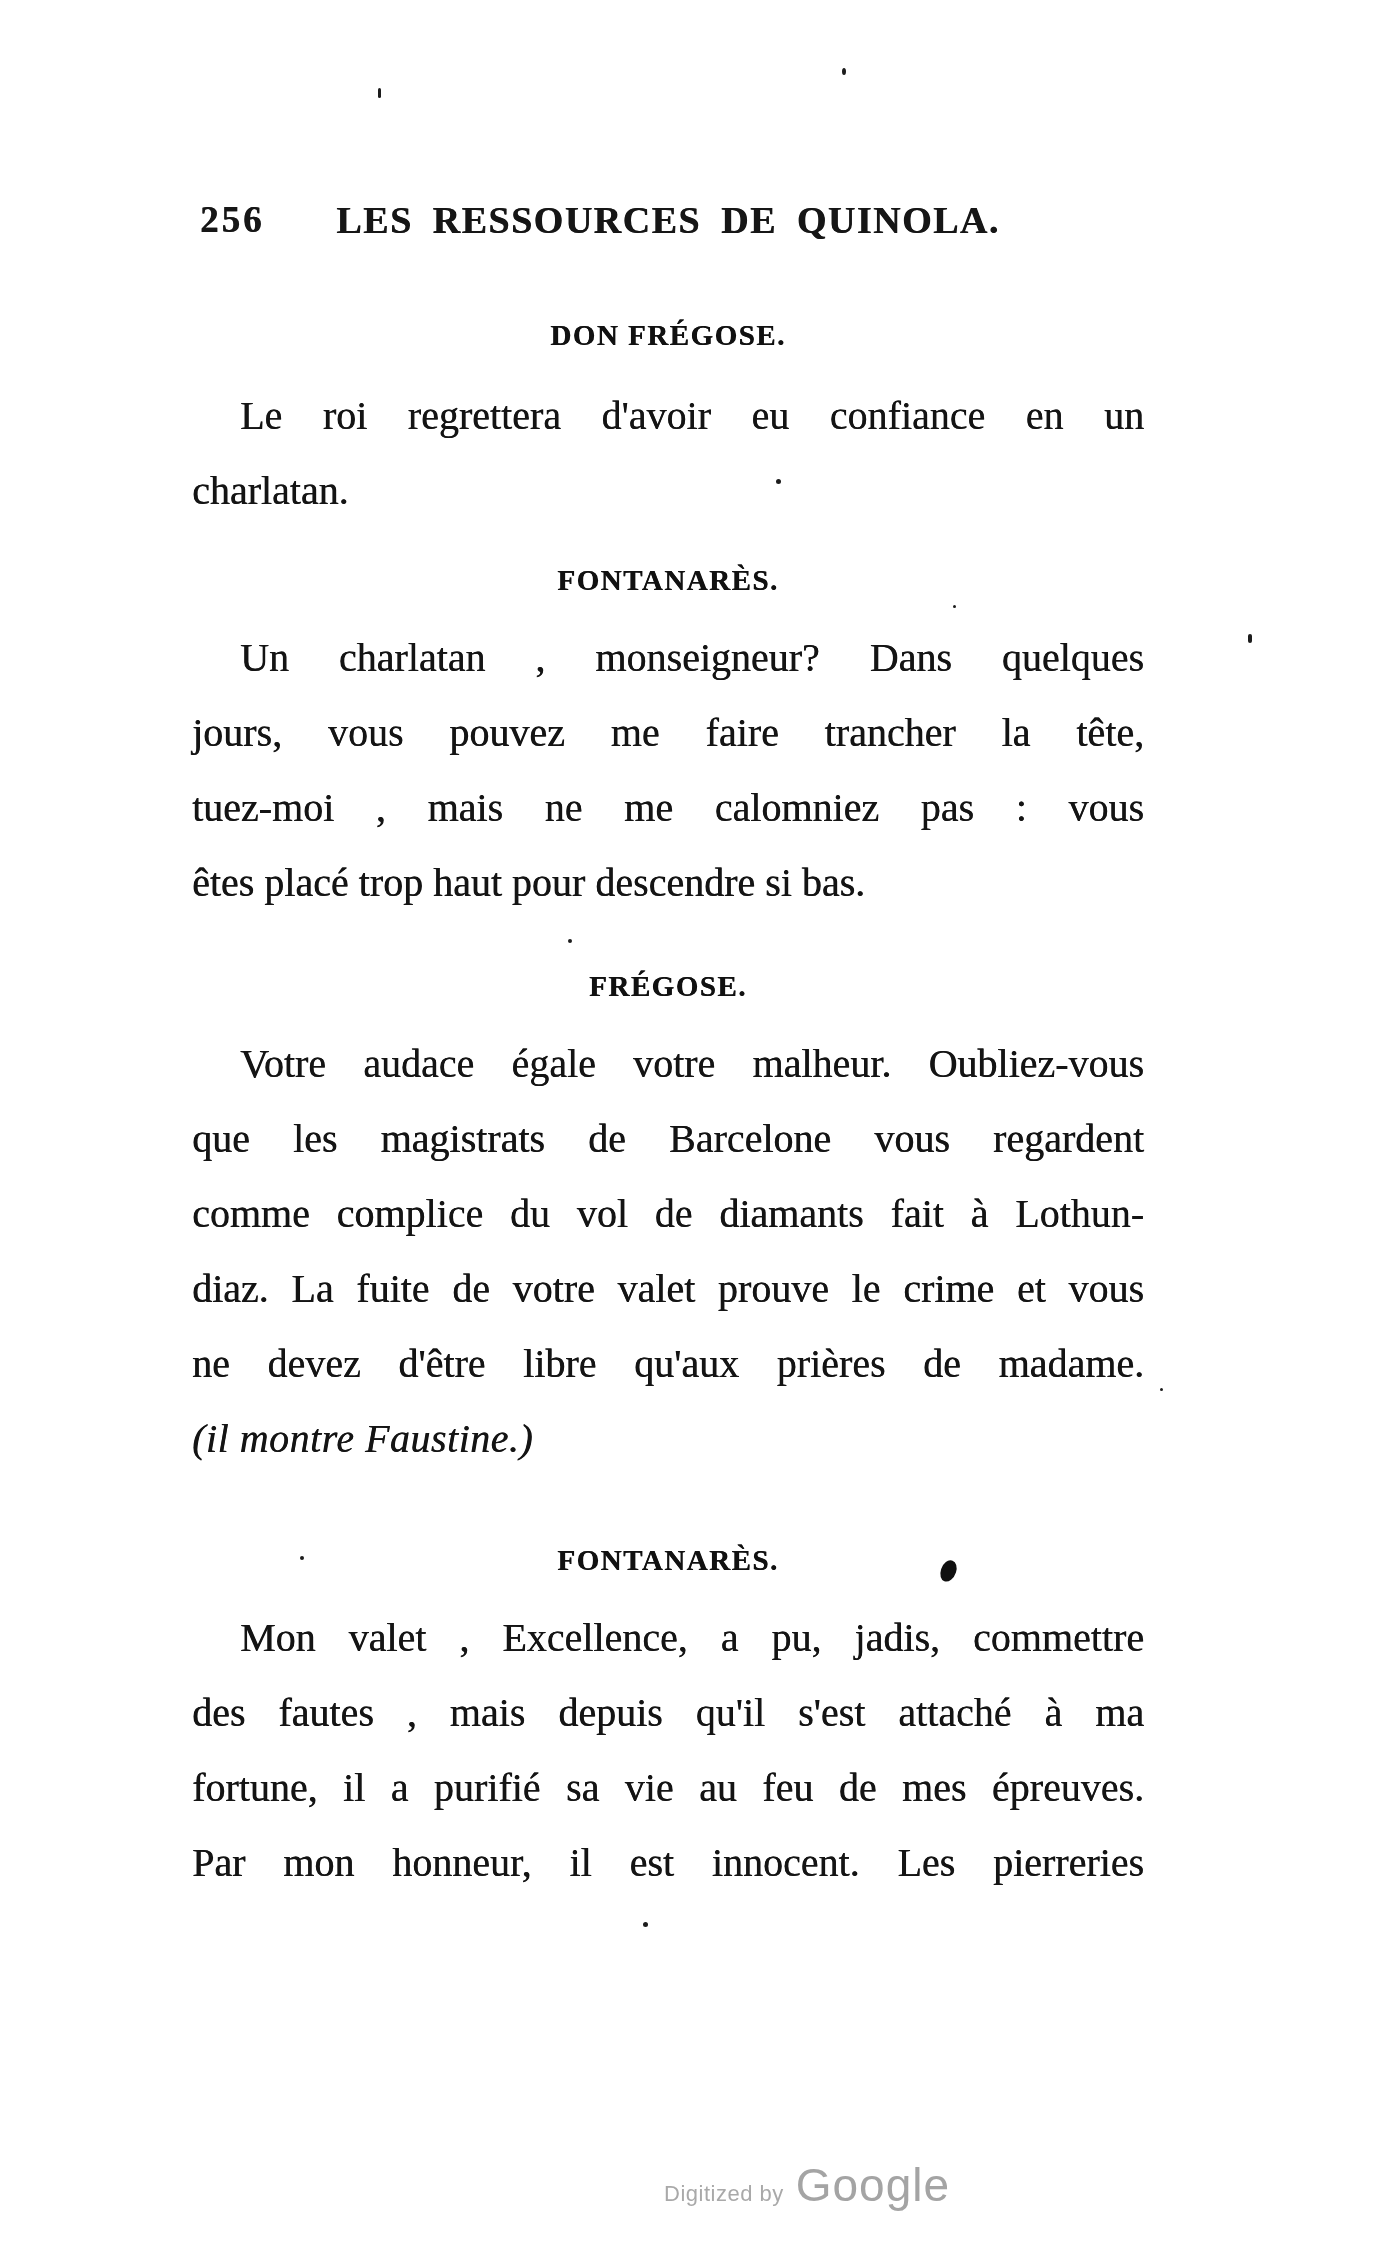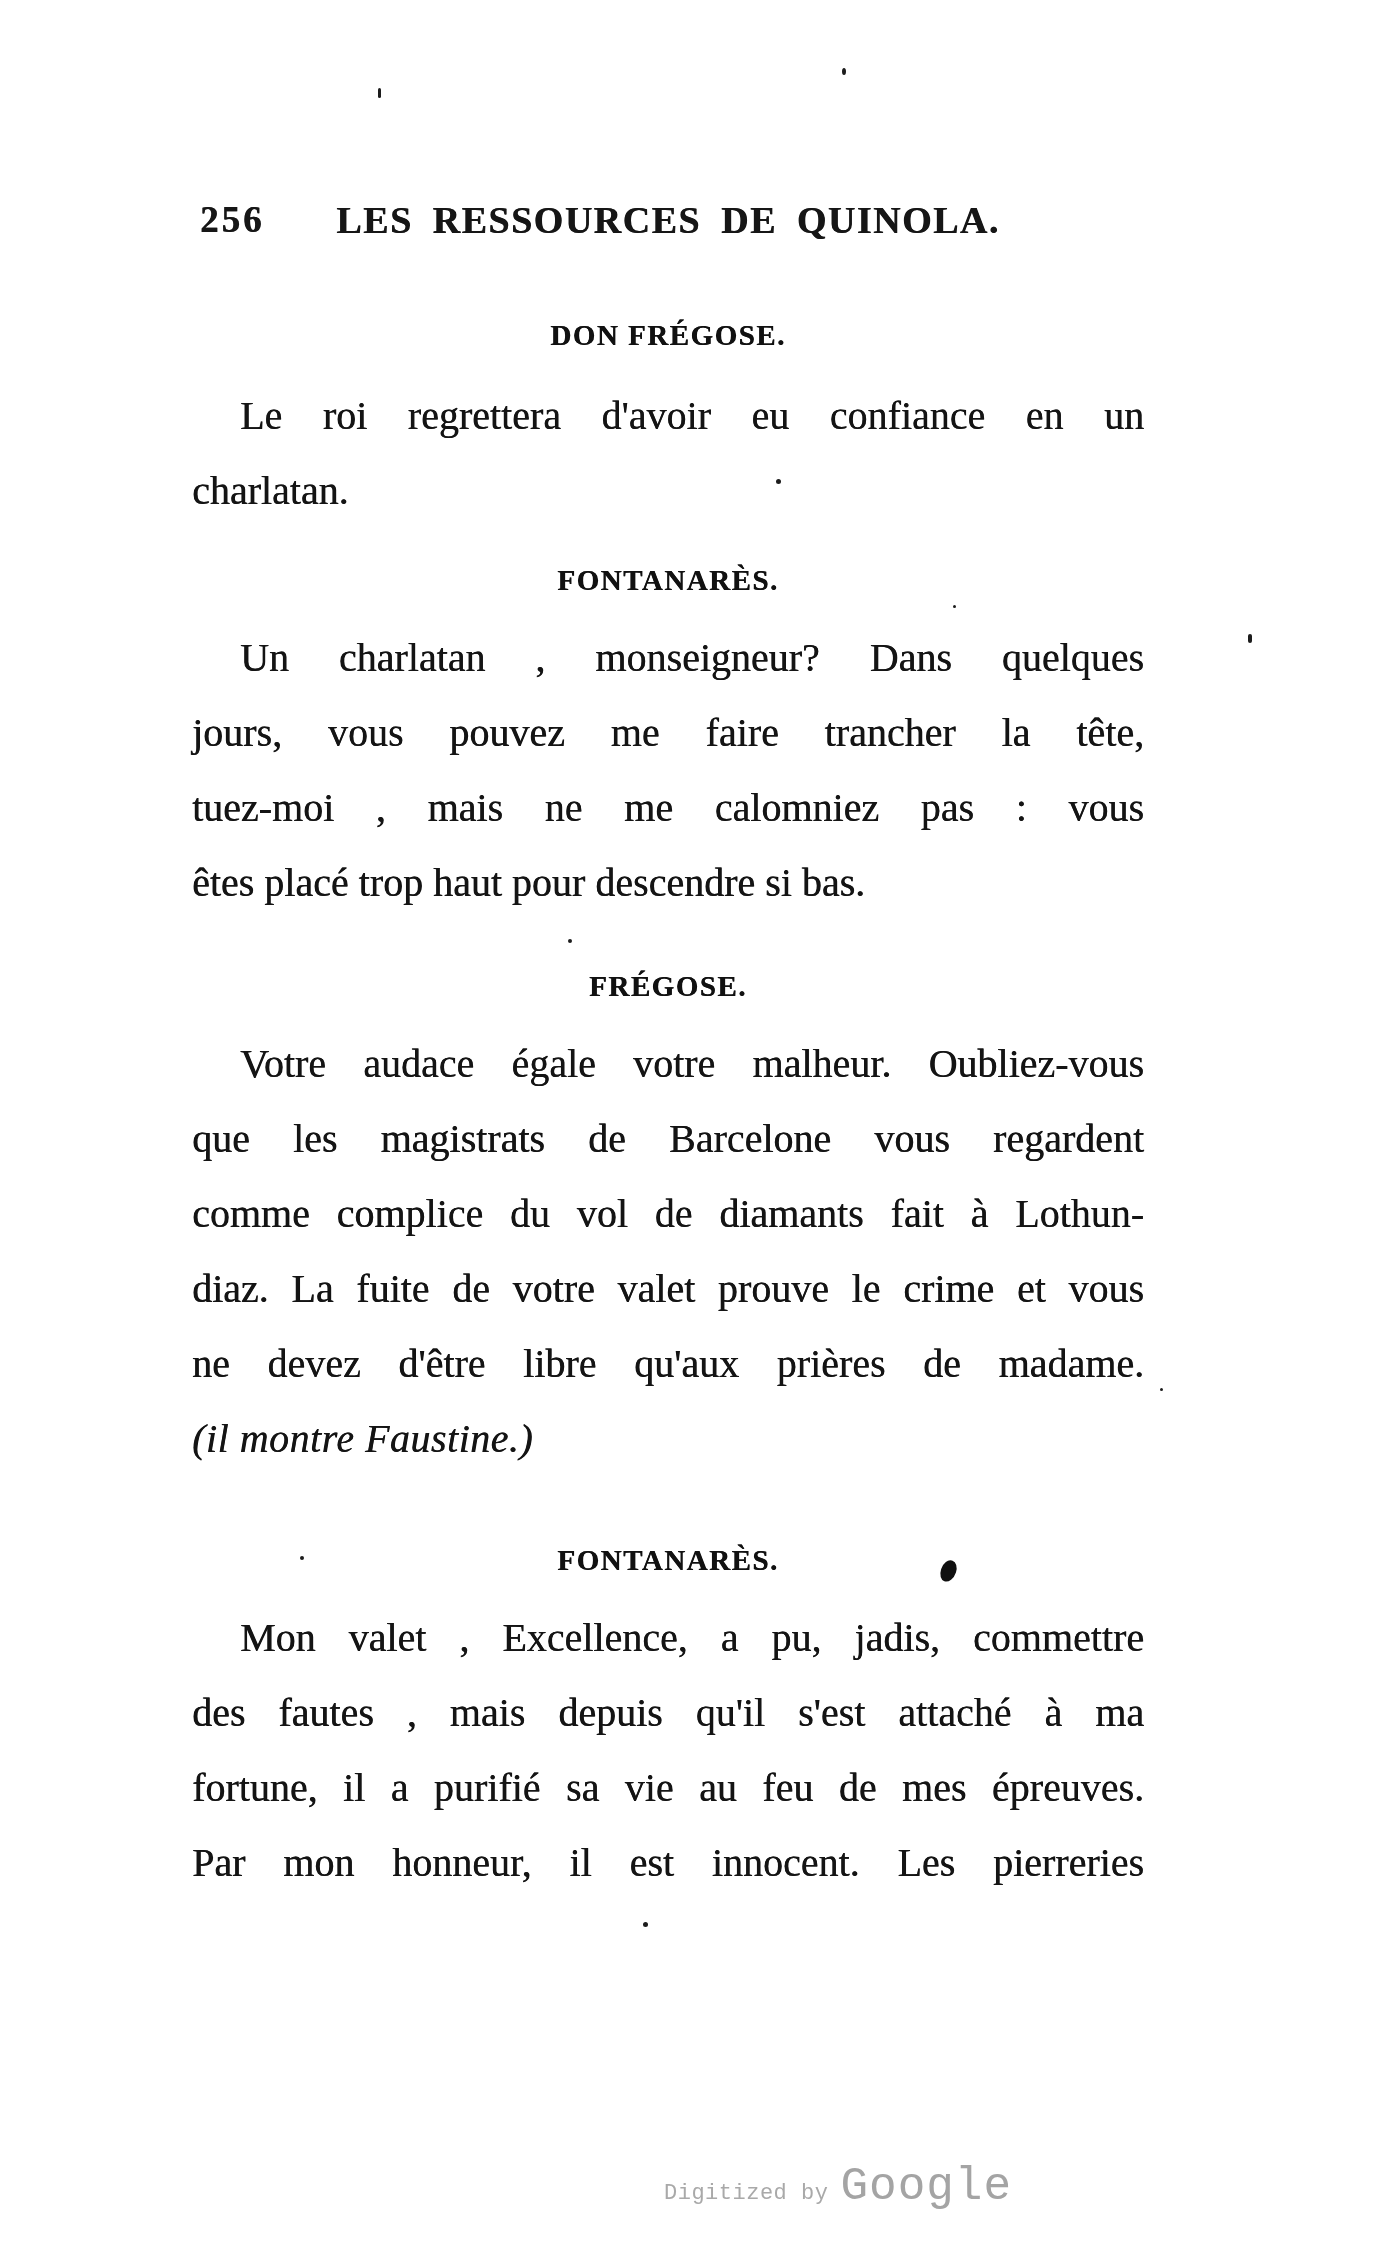"Digitized by" .digitized { font-family: Liberation Mono, monospace -> Liberation Sans, sans-serif }
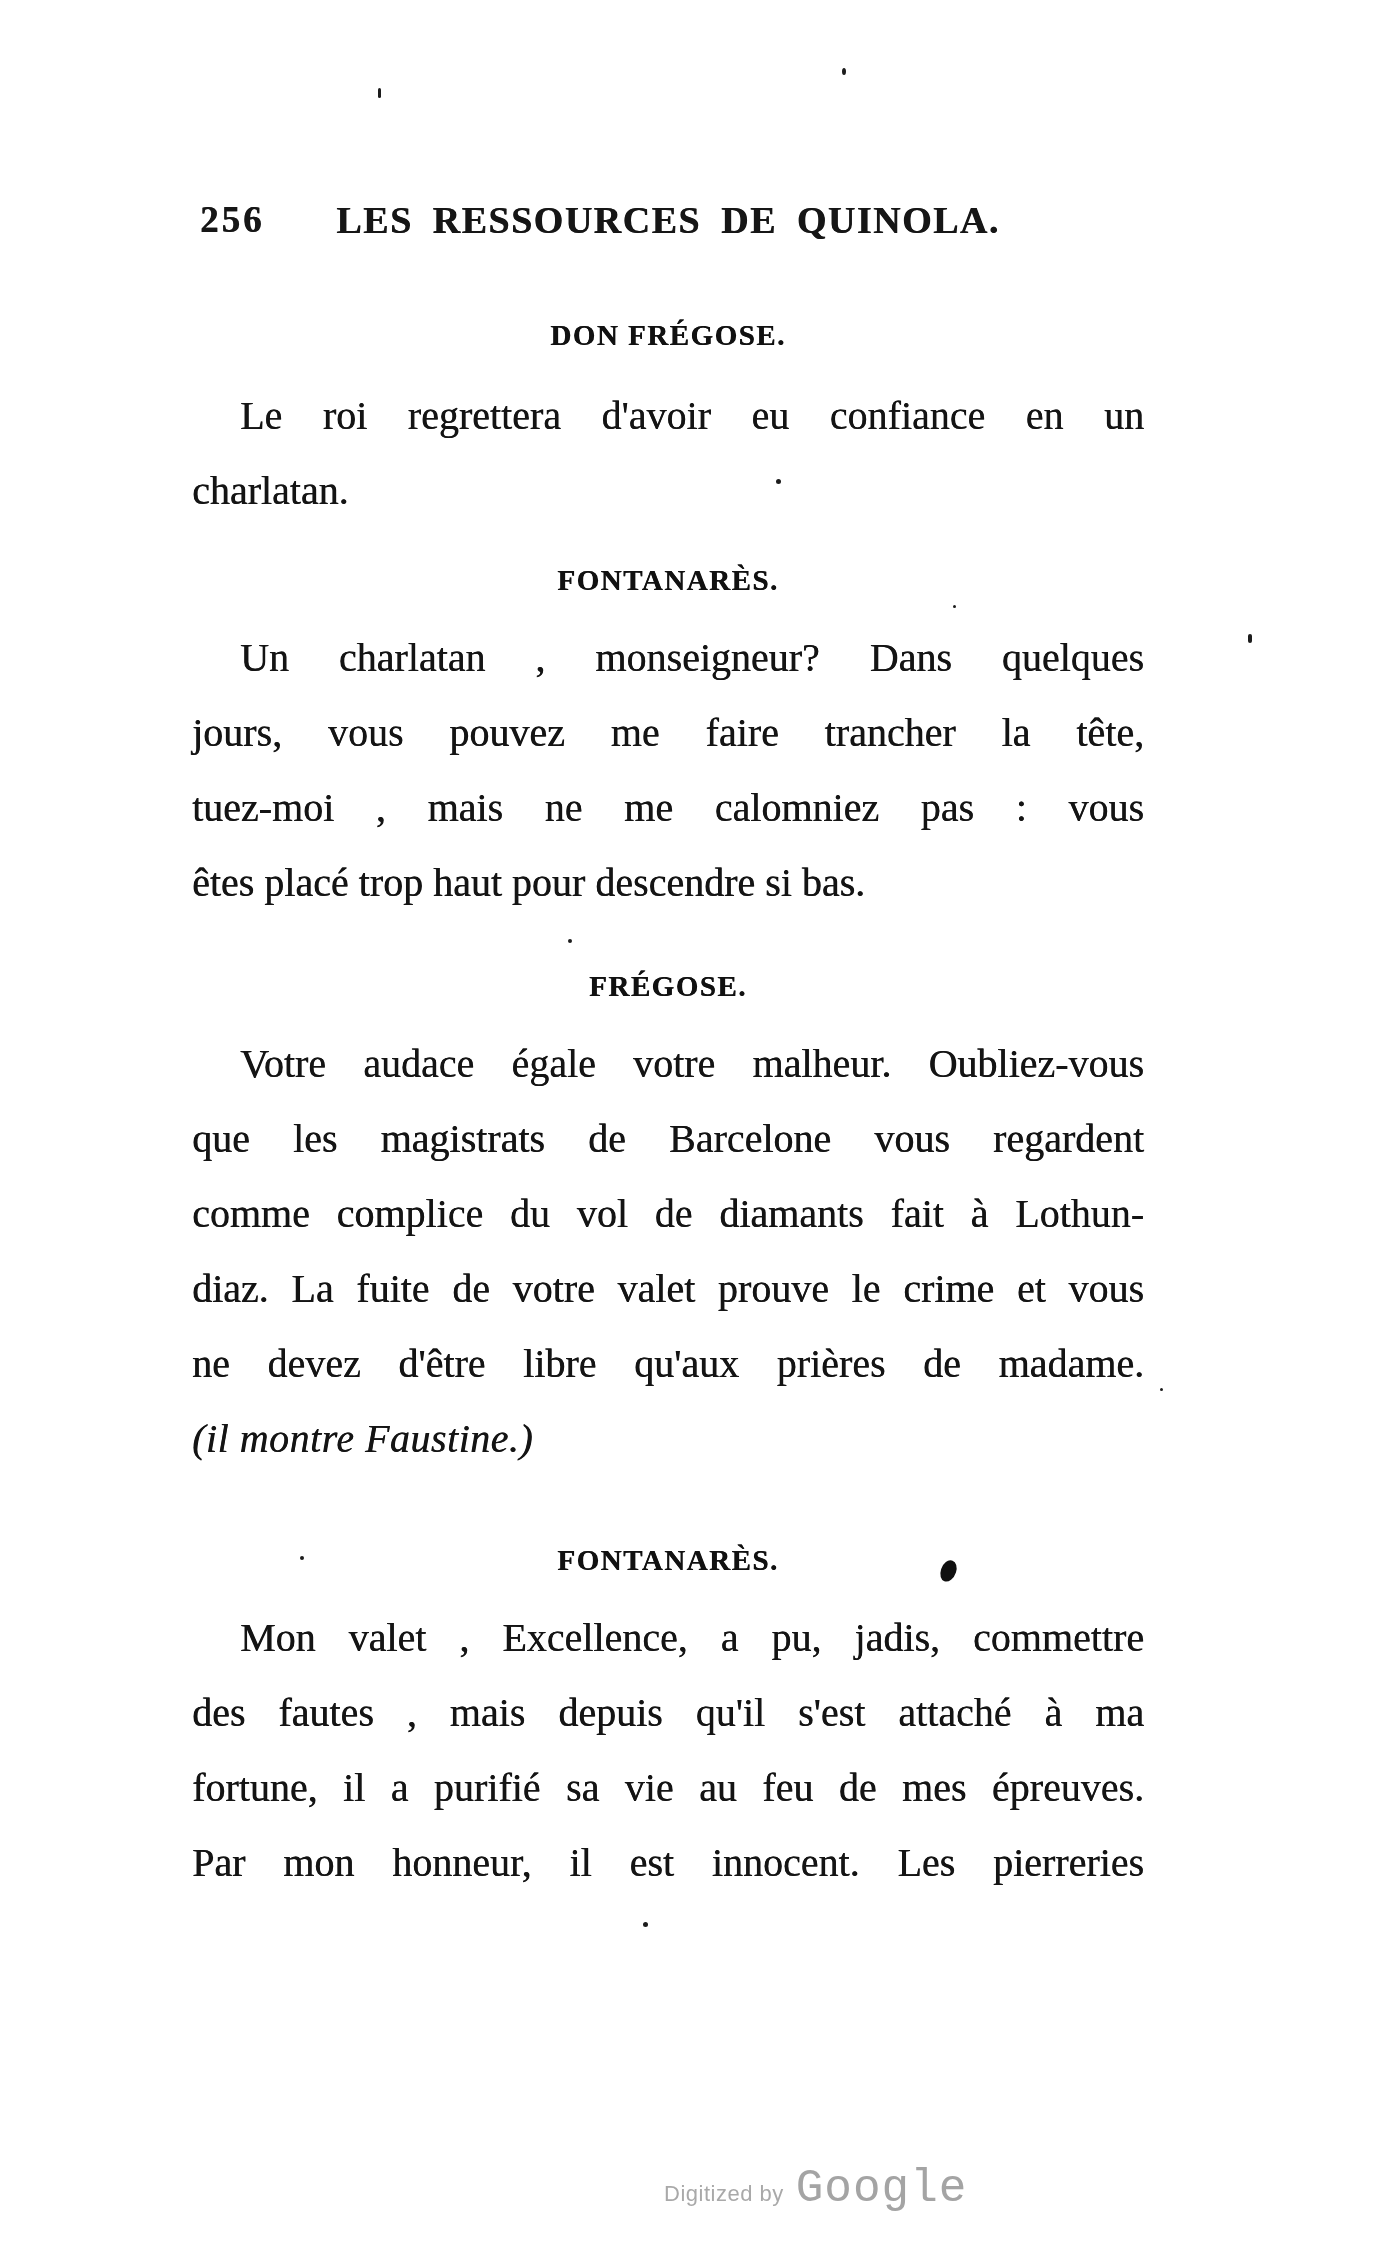"Google" .glogo { font-family: Liberation Mono, monospace -> Liberation Sans, sans-serif }
